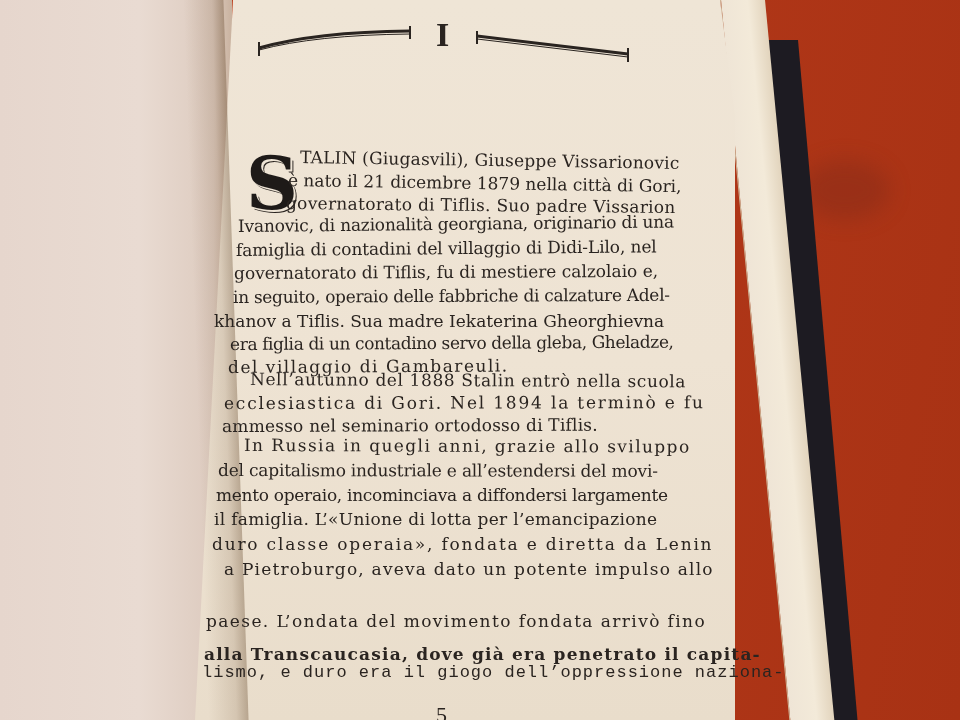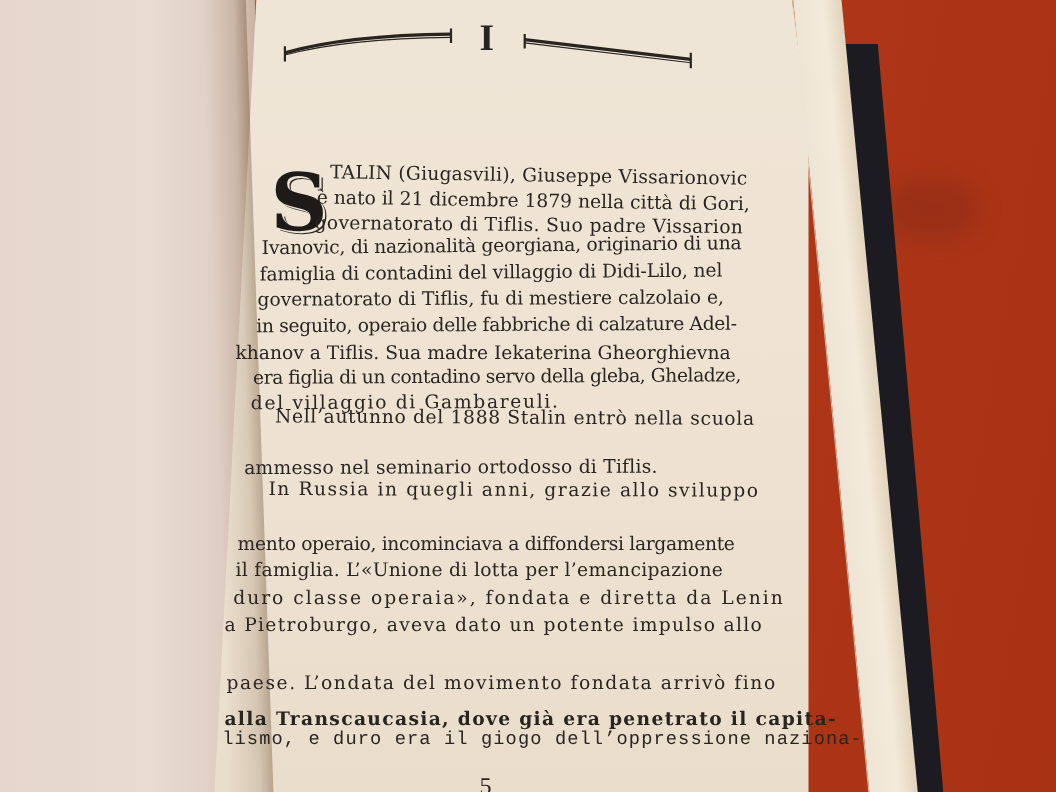"ecclesiastica di Gori. Nel 1894" div.line { html: none -> <div>ecclesiastica di Gori. Nel 1894 la terminò e fu</div> }
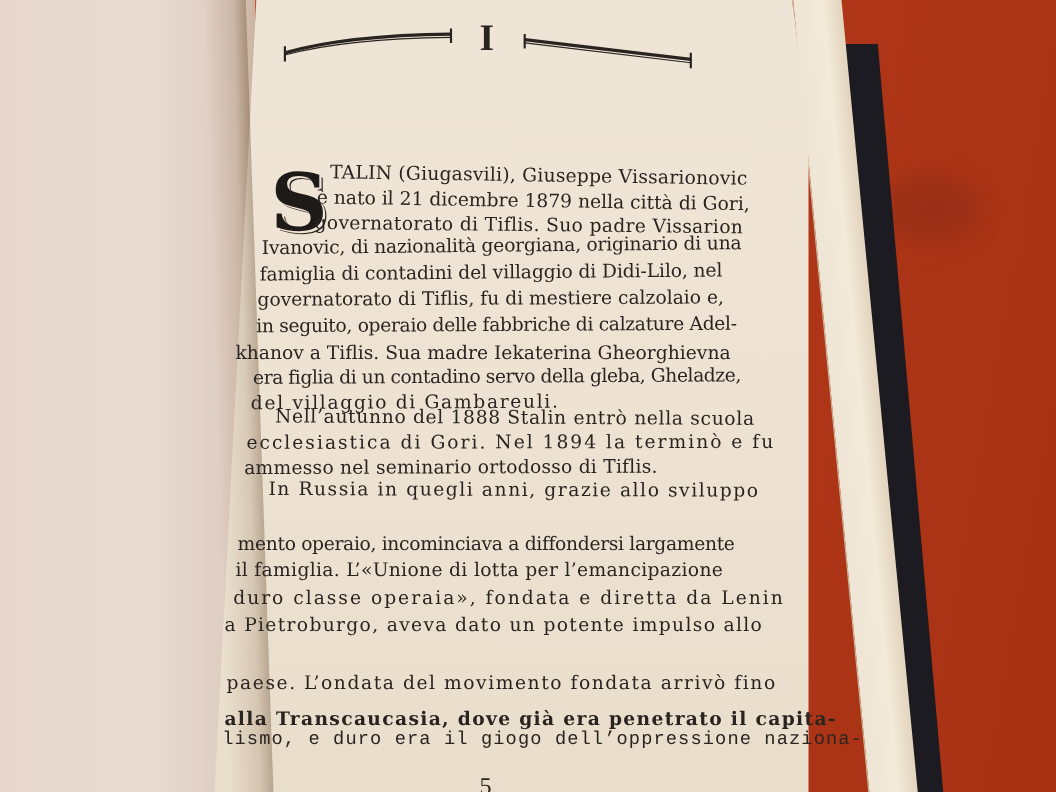"del capitalismo industriale e" div.line { html: none -> <div>del capitalismo industriale e all’estendersi del movi-</div> }
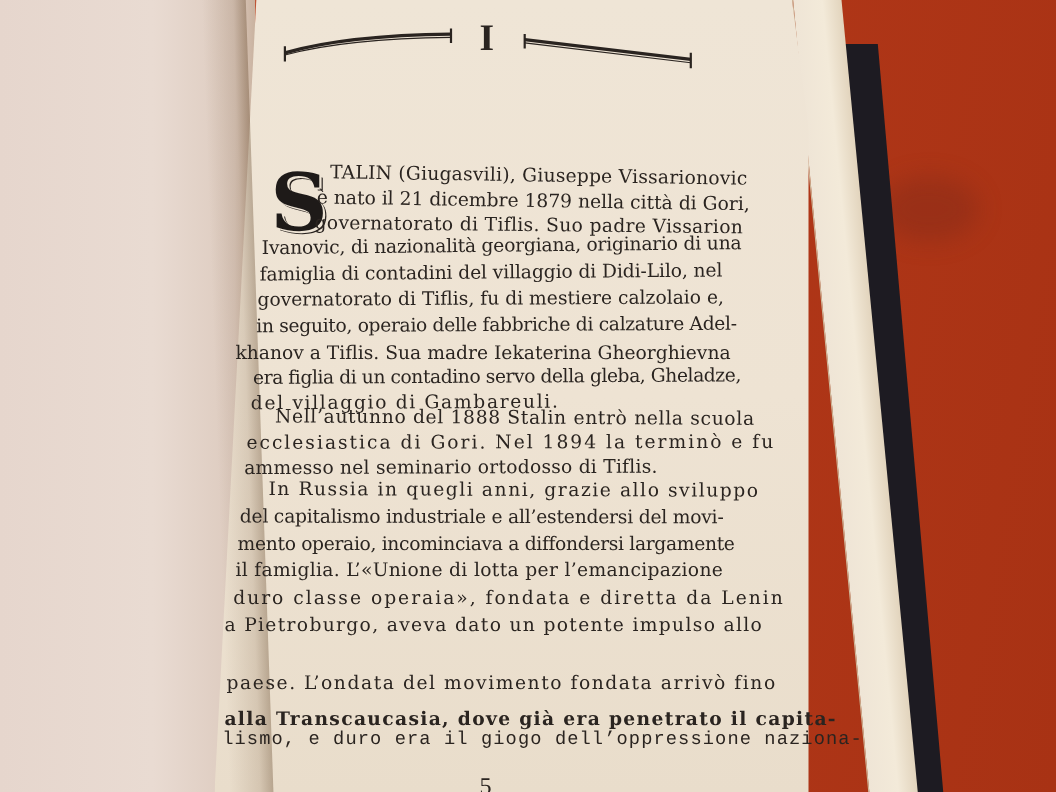"a Pietroburgo, aveva dato un" div.line { left: 204px -> 224px }
